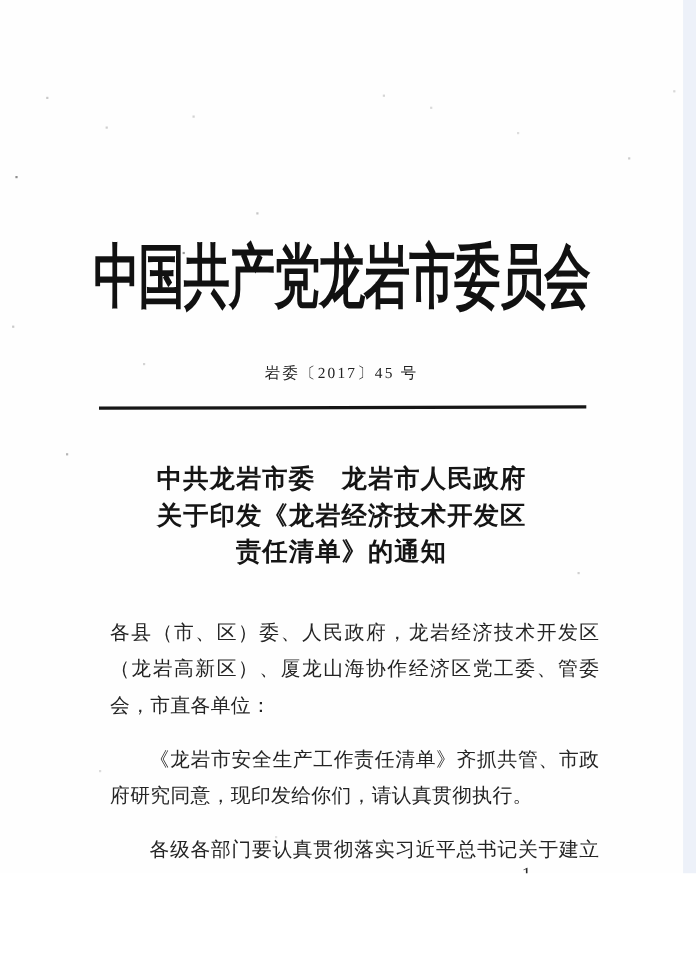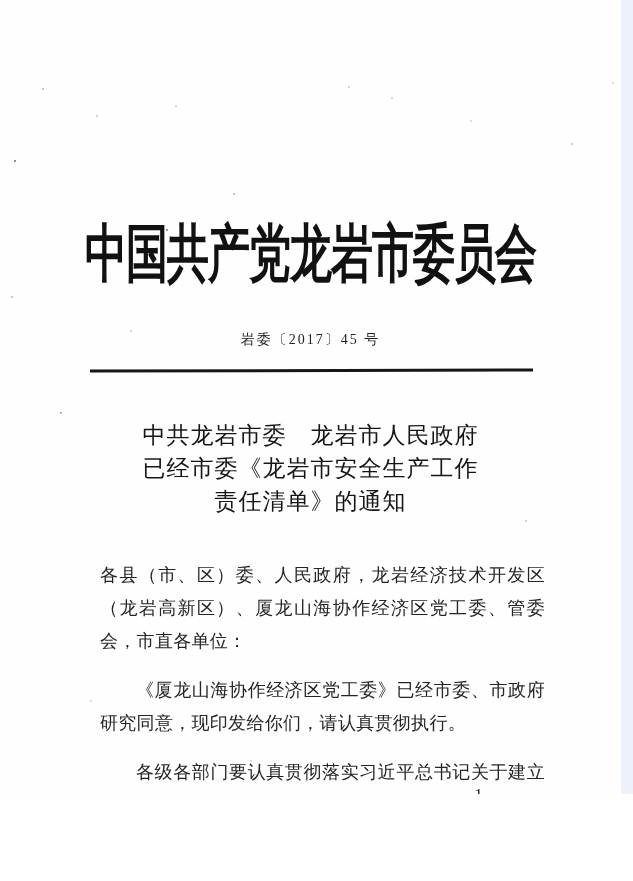"中共龙岩市委 龙岩市人民政府" .doc-title { font-weight: normal -> bold }
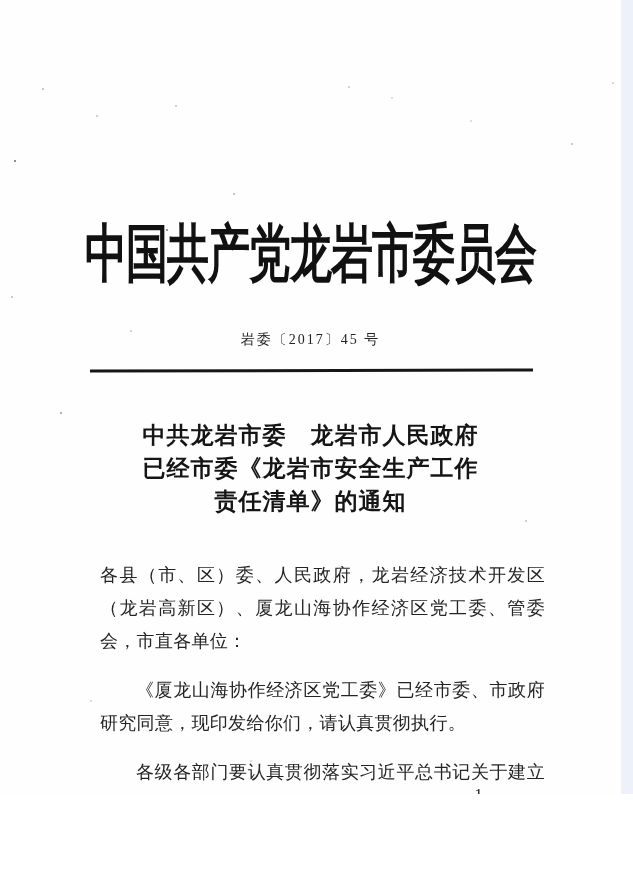"已经市委《龙岩市安全生产工作" div { text: 已经市委《龙岩市安全生产工作 -> 关于印发《龙岩经济技术开发区 }
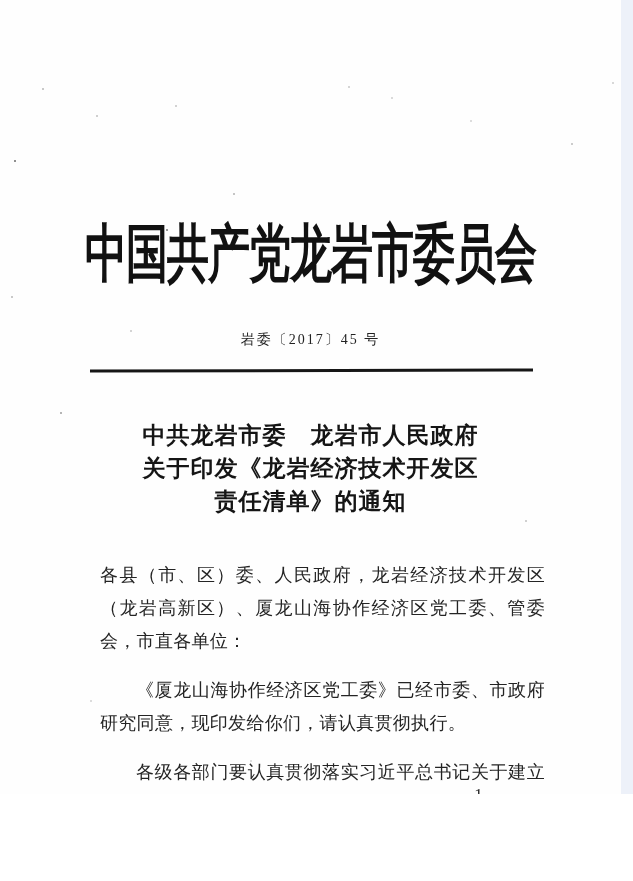"《厦龙山海协作经济区党工委》已经市委、市政府研究同意，现印发给你们，请认真贯彻执" p.indent { text: 厦龙山海协作经济区党工委》已经市委 -> 龙岩市安全生产工作责任清单》齐抓共管 }
